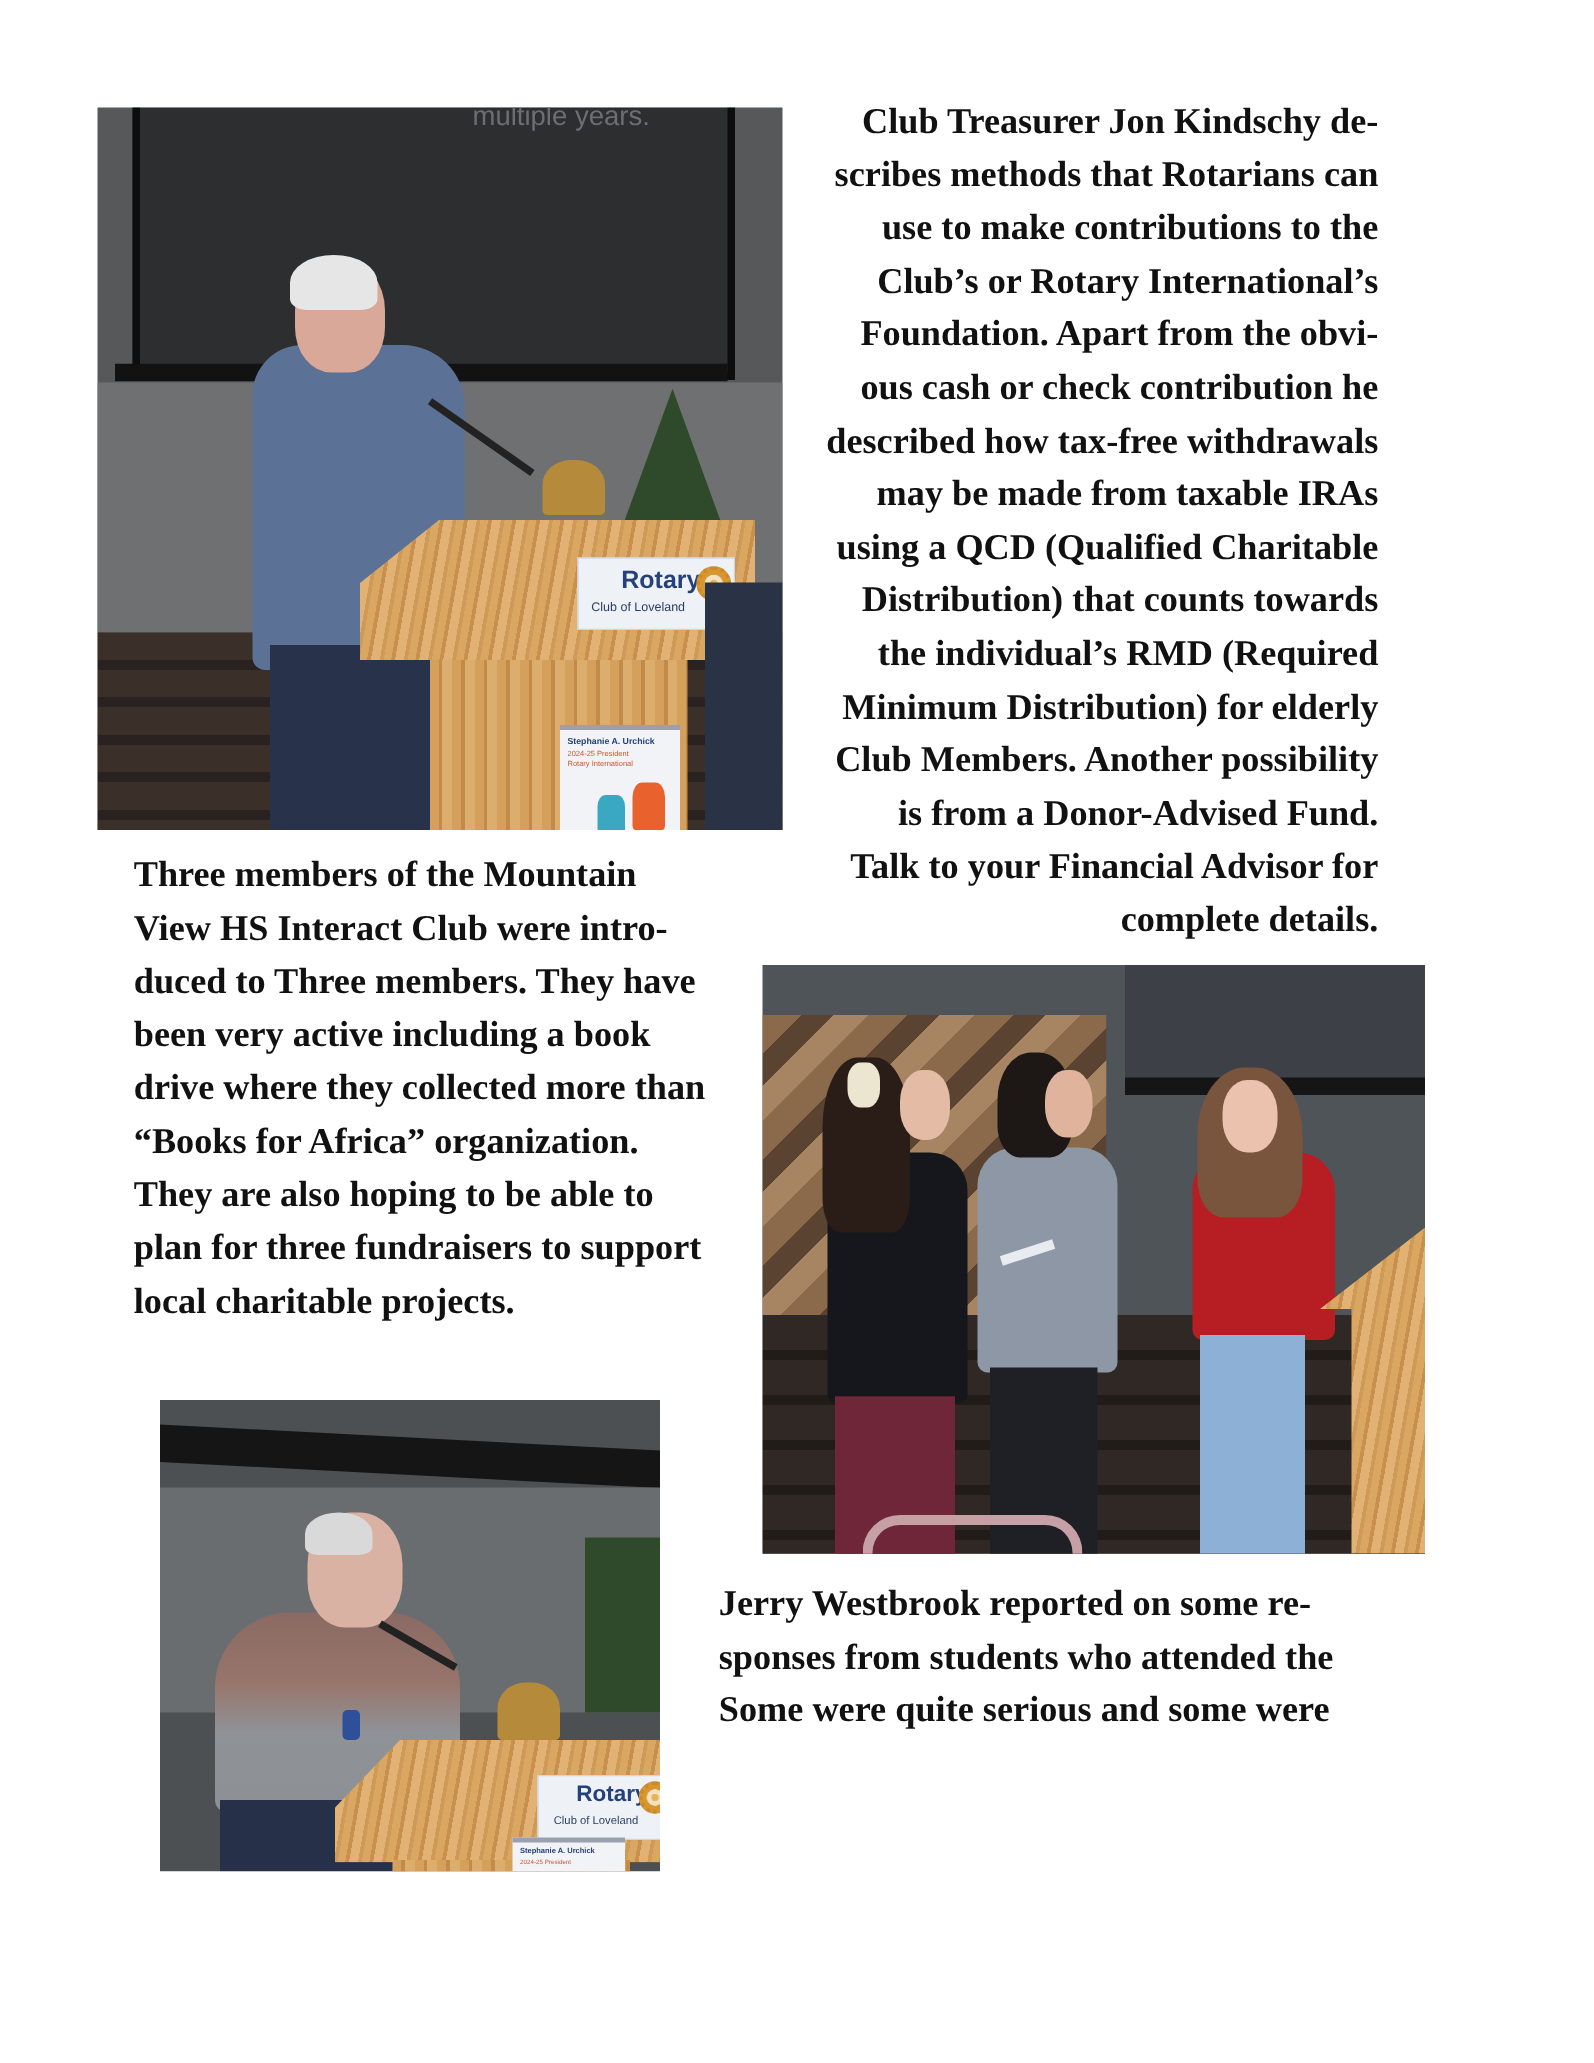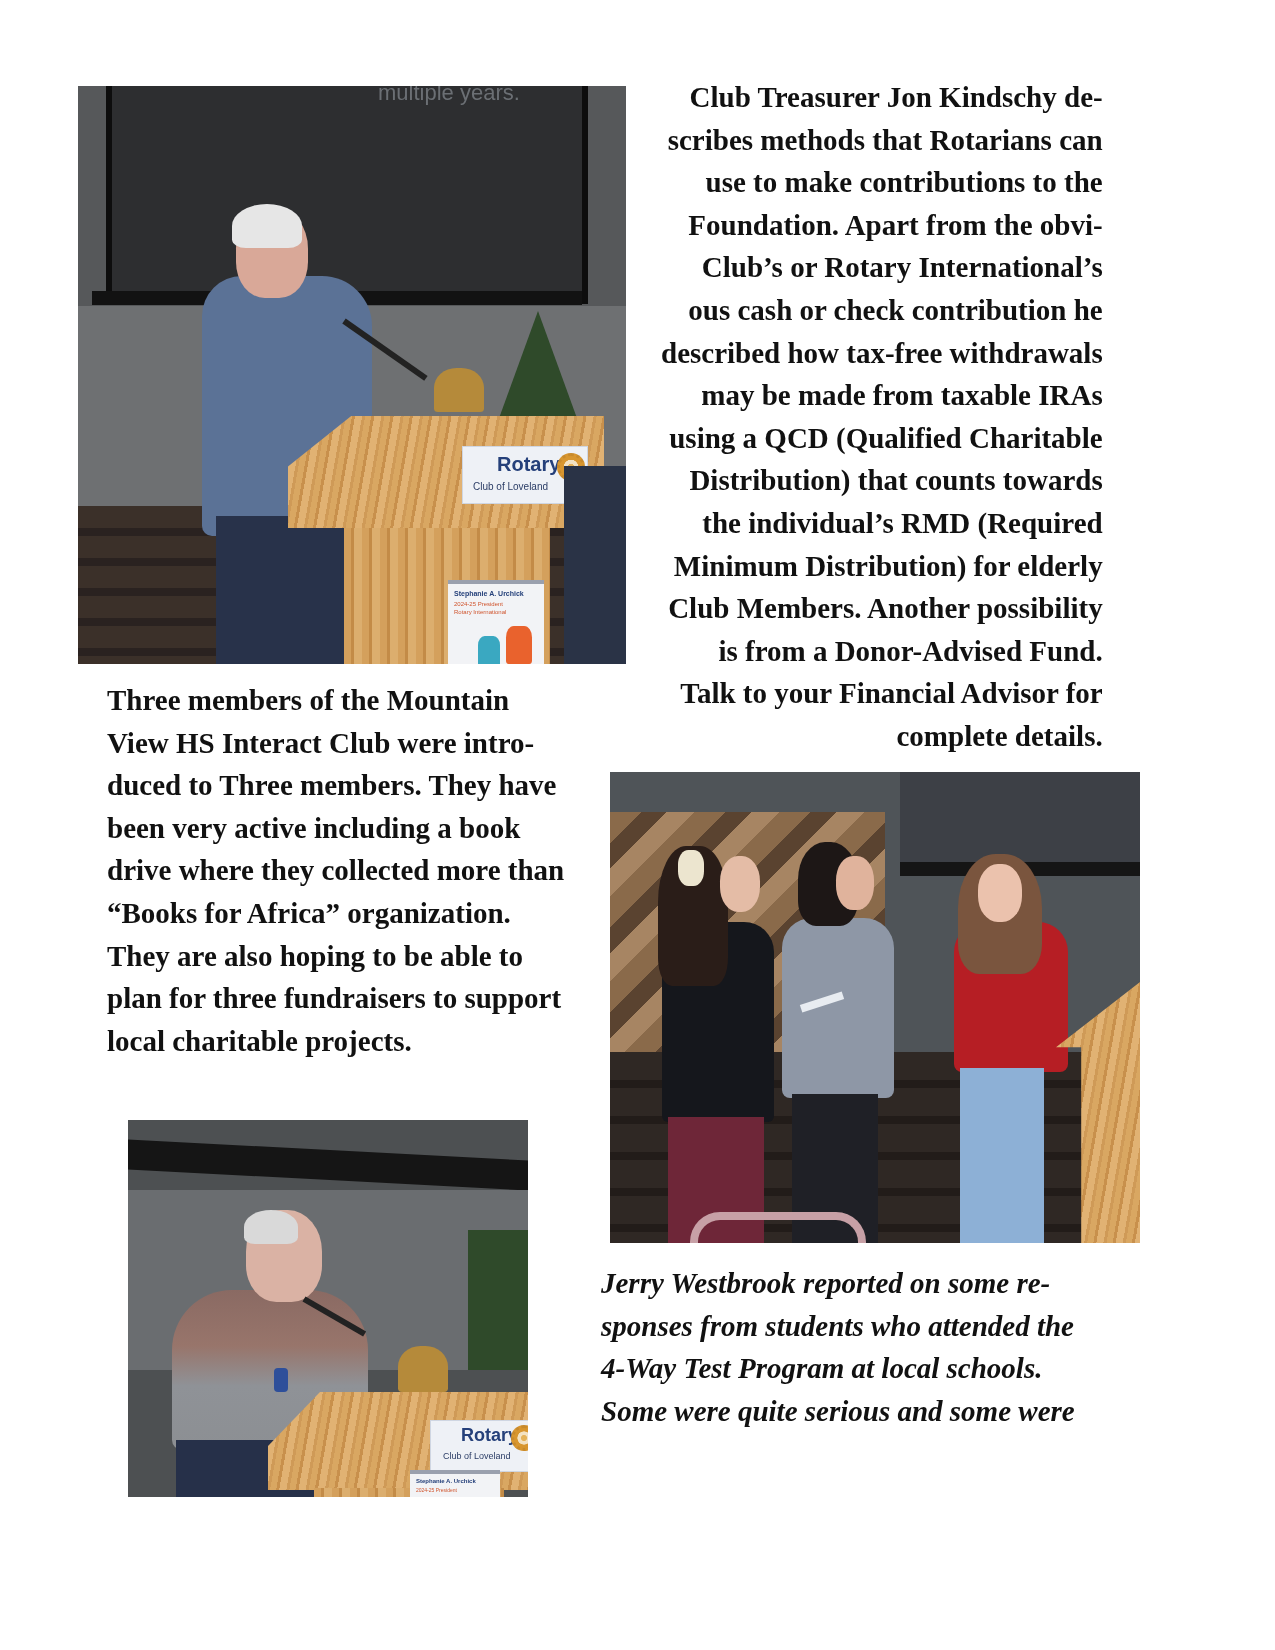"Foundation. Apart from the obvi-" span.ln { order: before "Club’s or Rotary International’s" -> after "Club’s or Rotary International’s" }
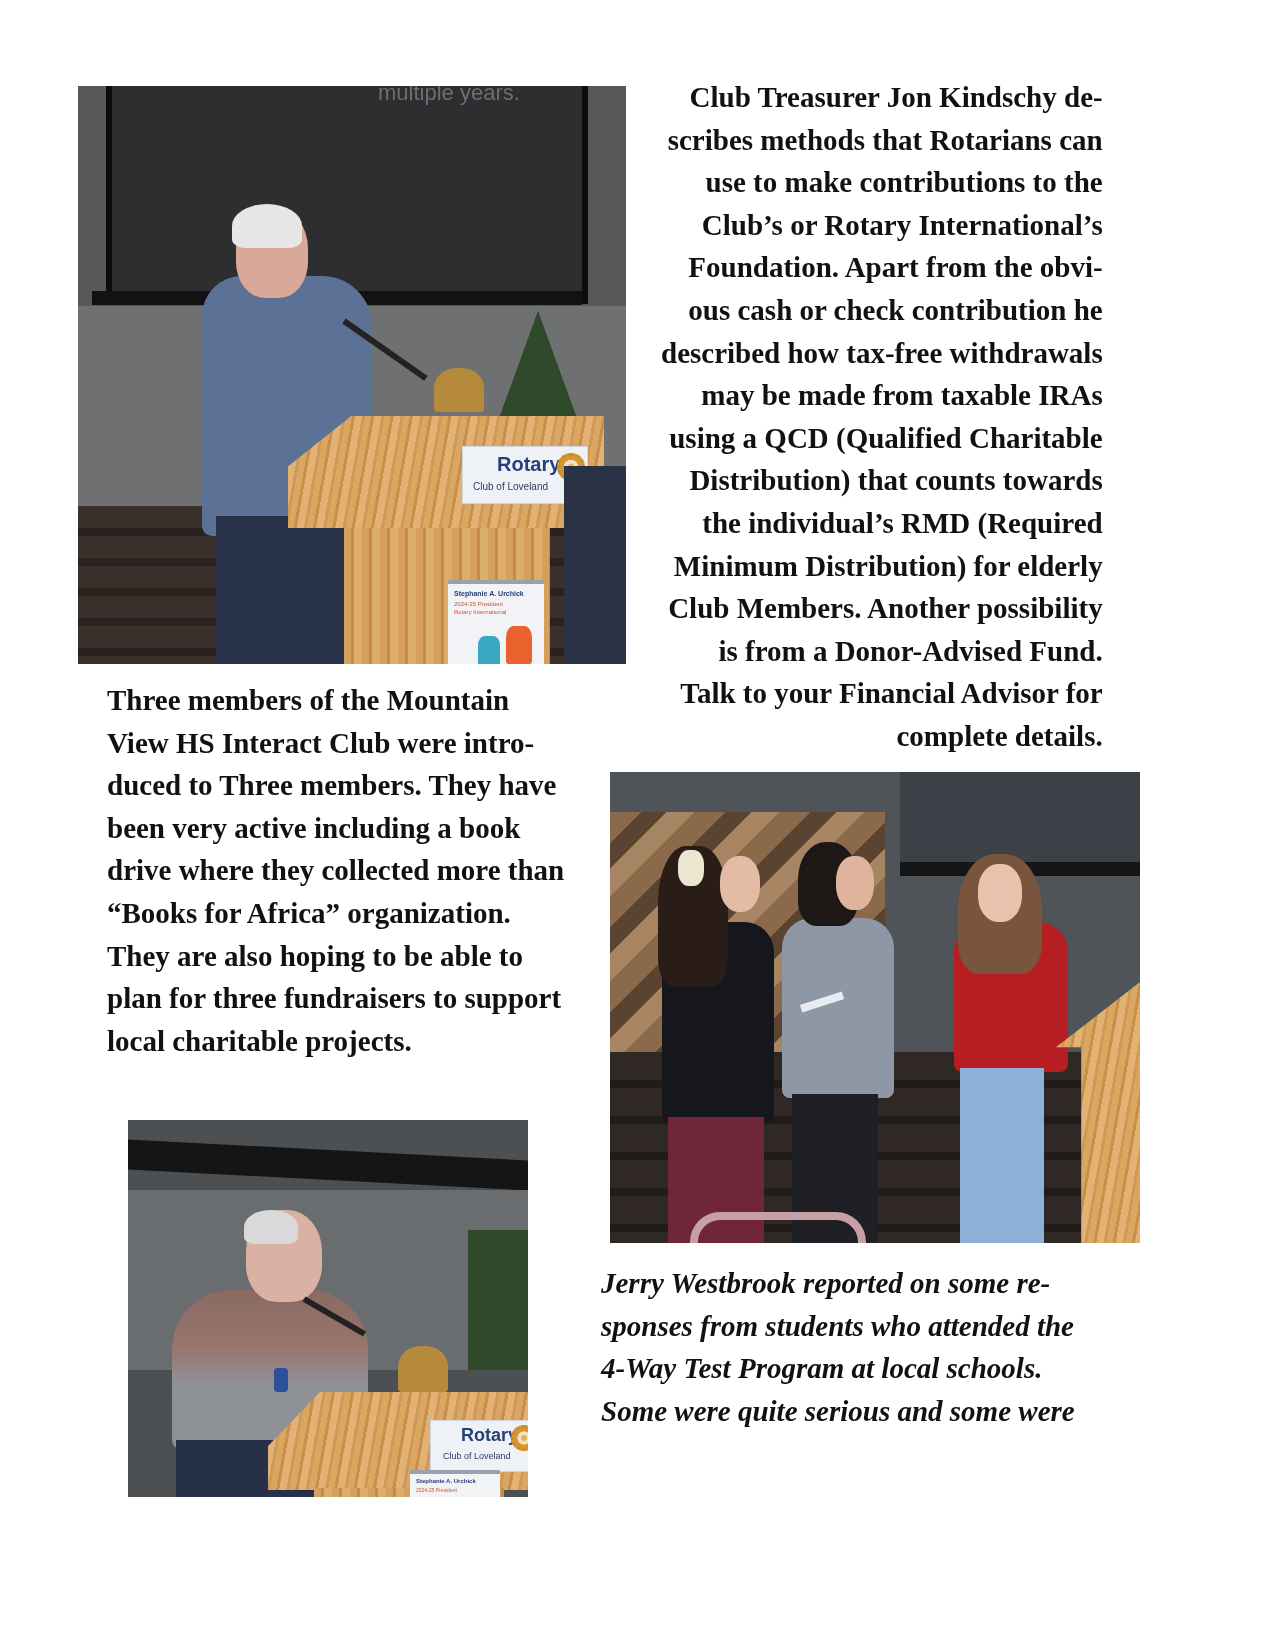"Jerry Westbrook reported on some" div.txt { font-style: italic -> none; left: 601px -> 575px }
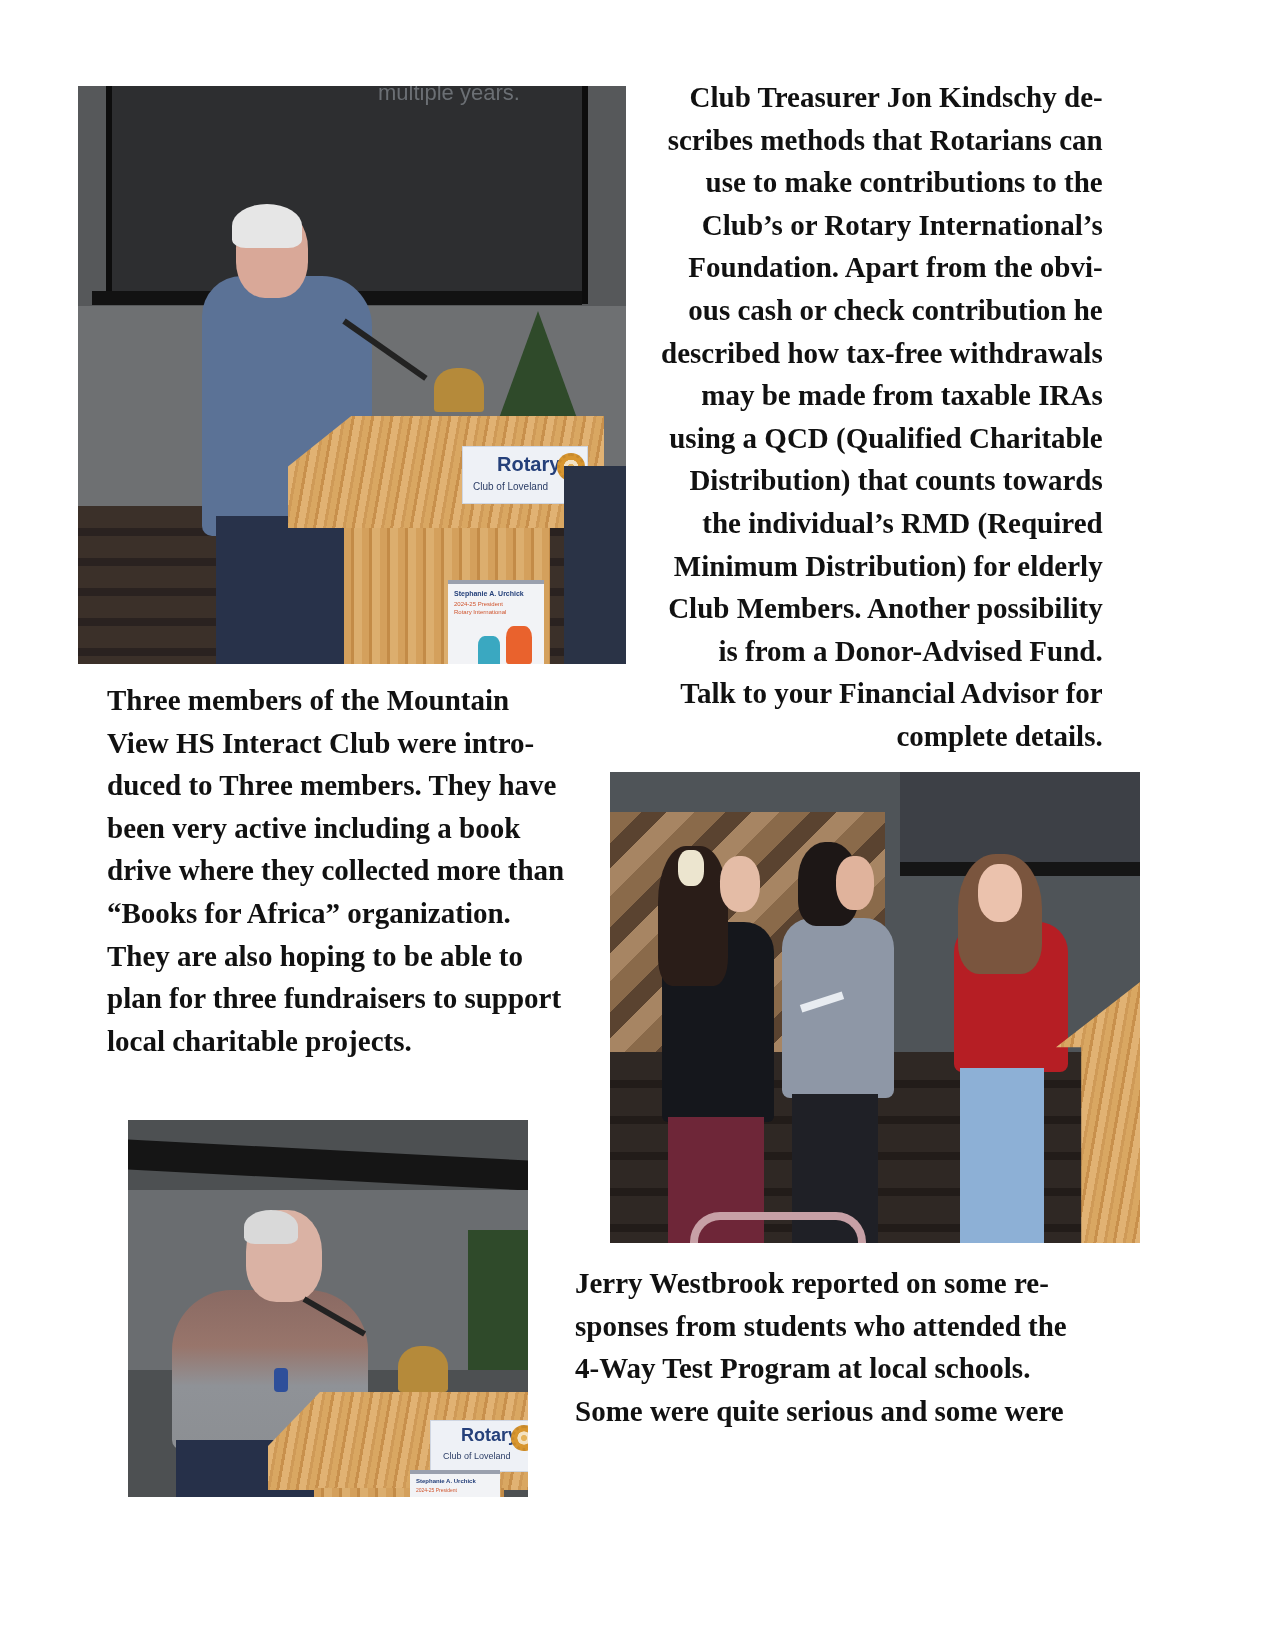"4-Way Test Program at local" span.ln { html: <span>4-Way Test Program at local schools.</span> -> none }
